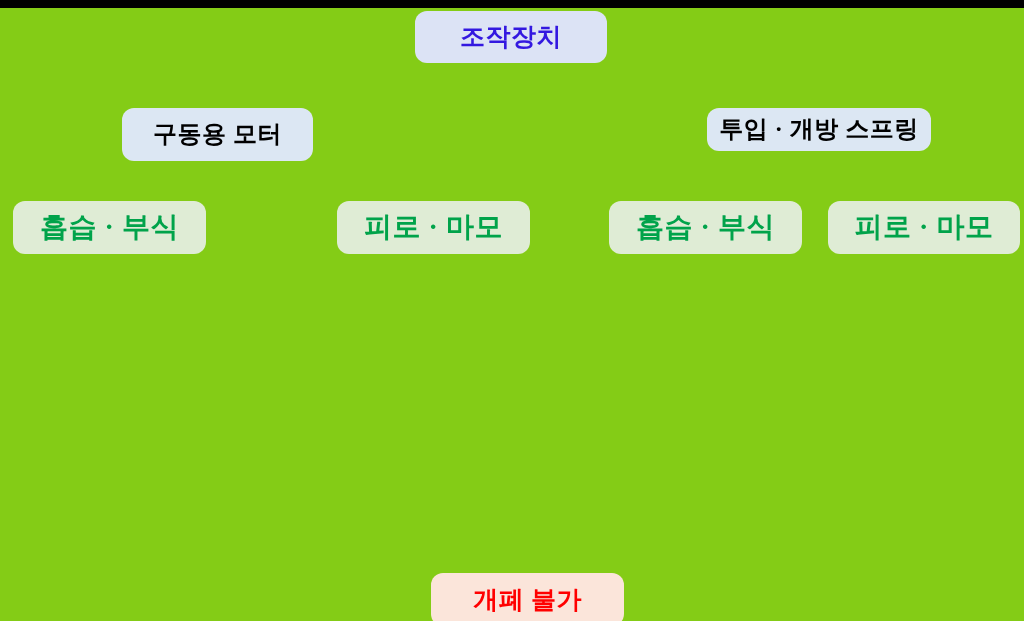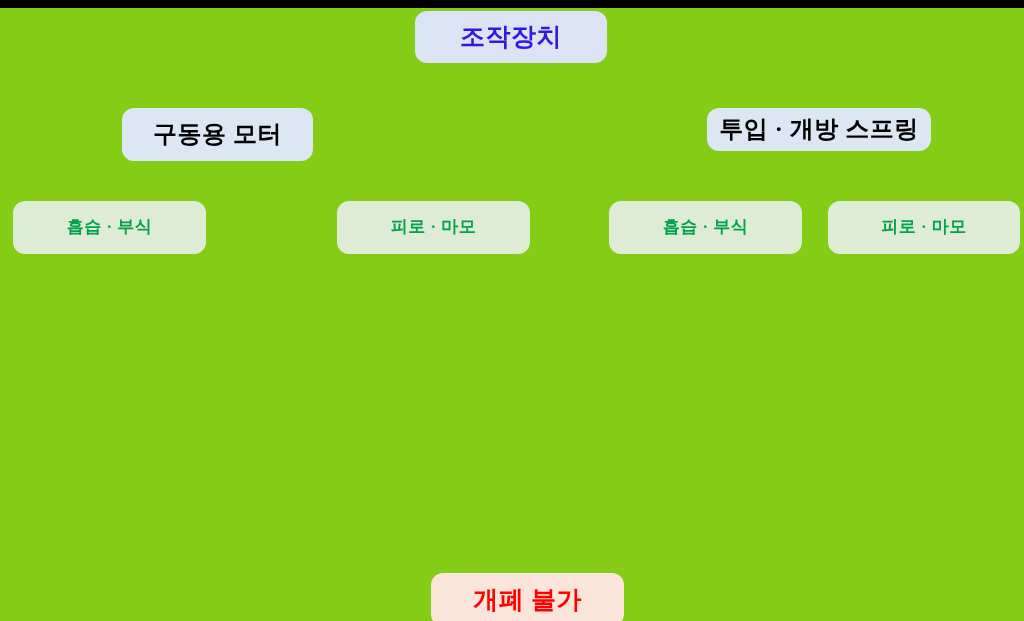"흡습 · 부식" .node--failure { font-size: 17px -> 28px }
